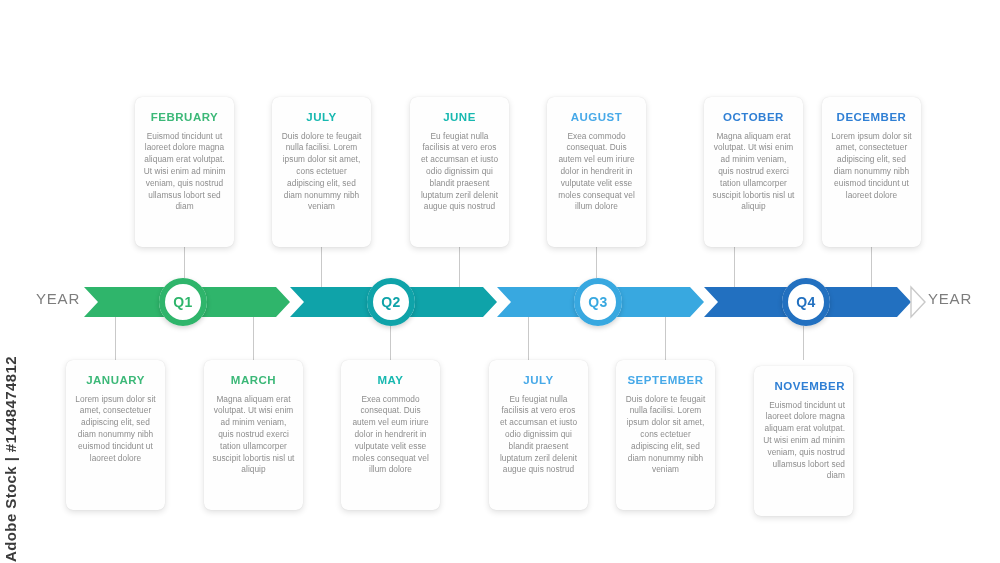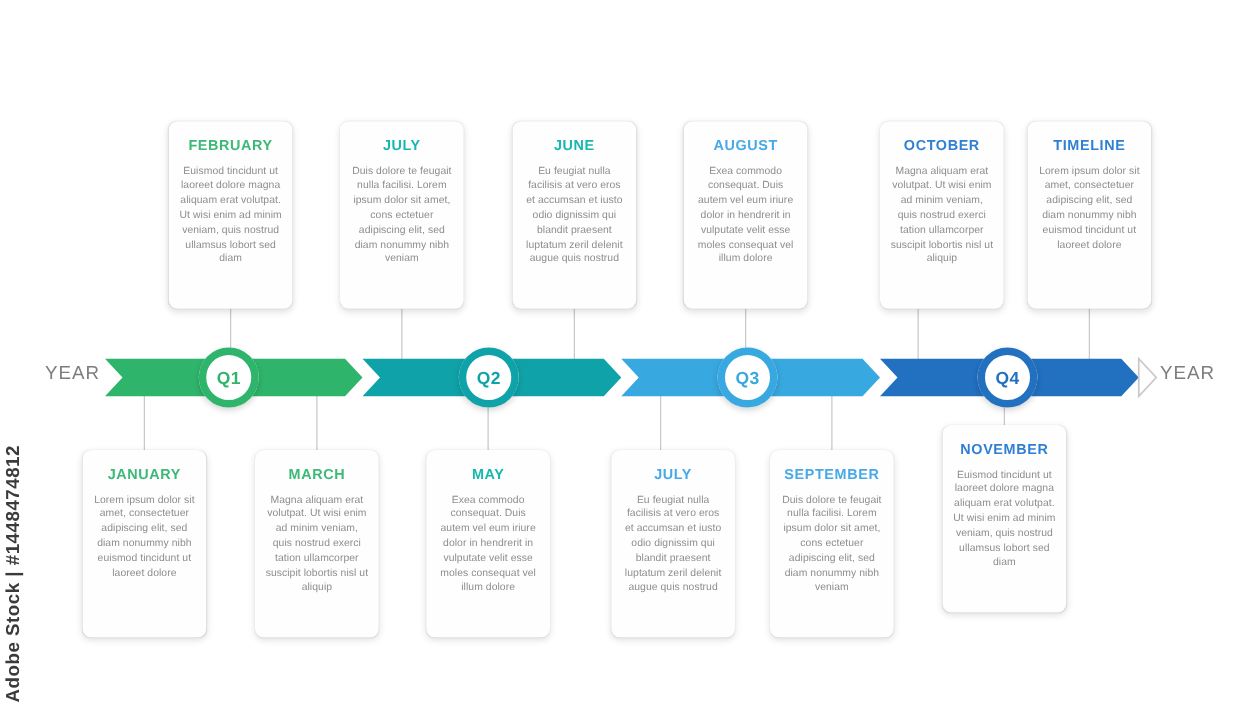"TIMELINE" div.card-title { text: TIMELINE -> DECEMBER }
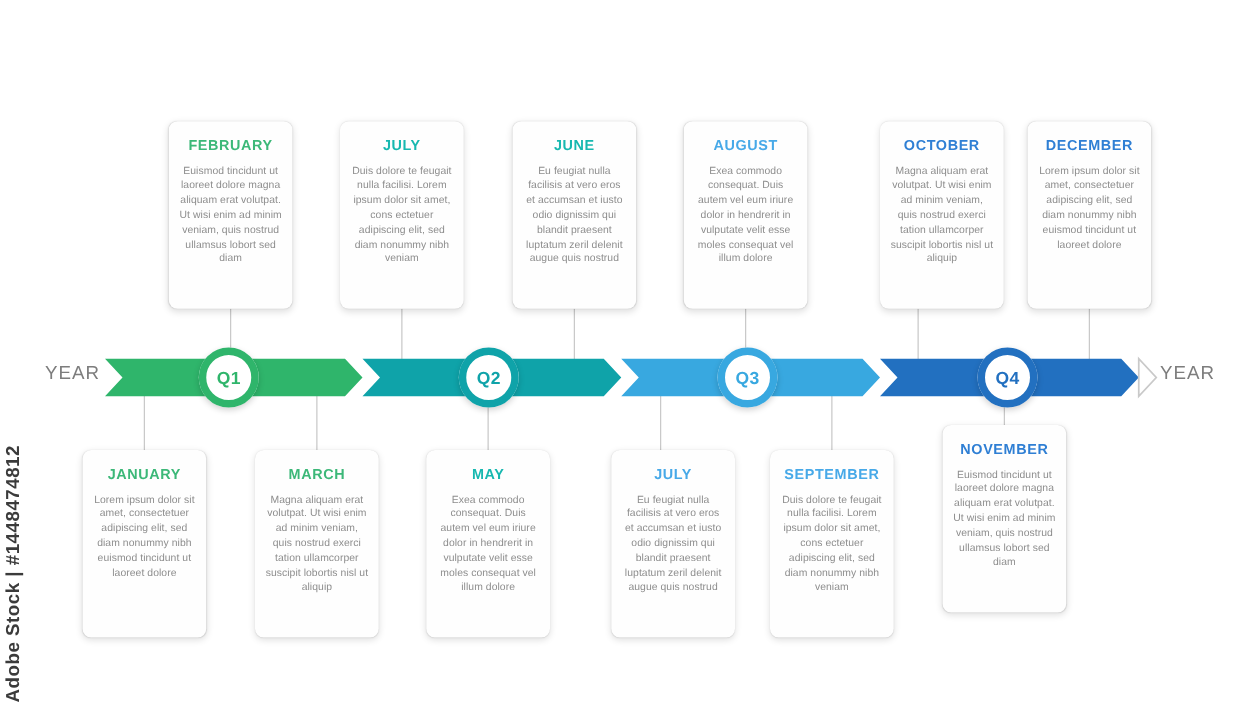"NOVEMBER" div.card { text-align: none -> right; top: 340px -> 366px }
